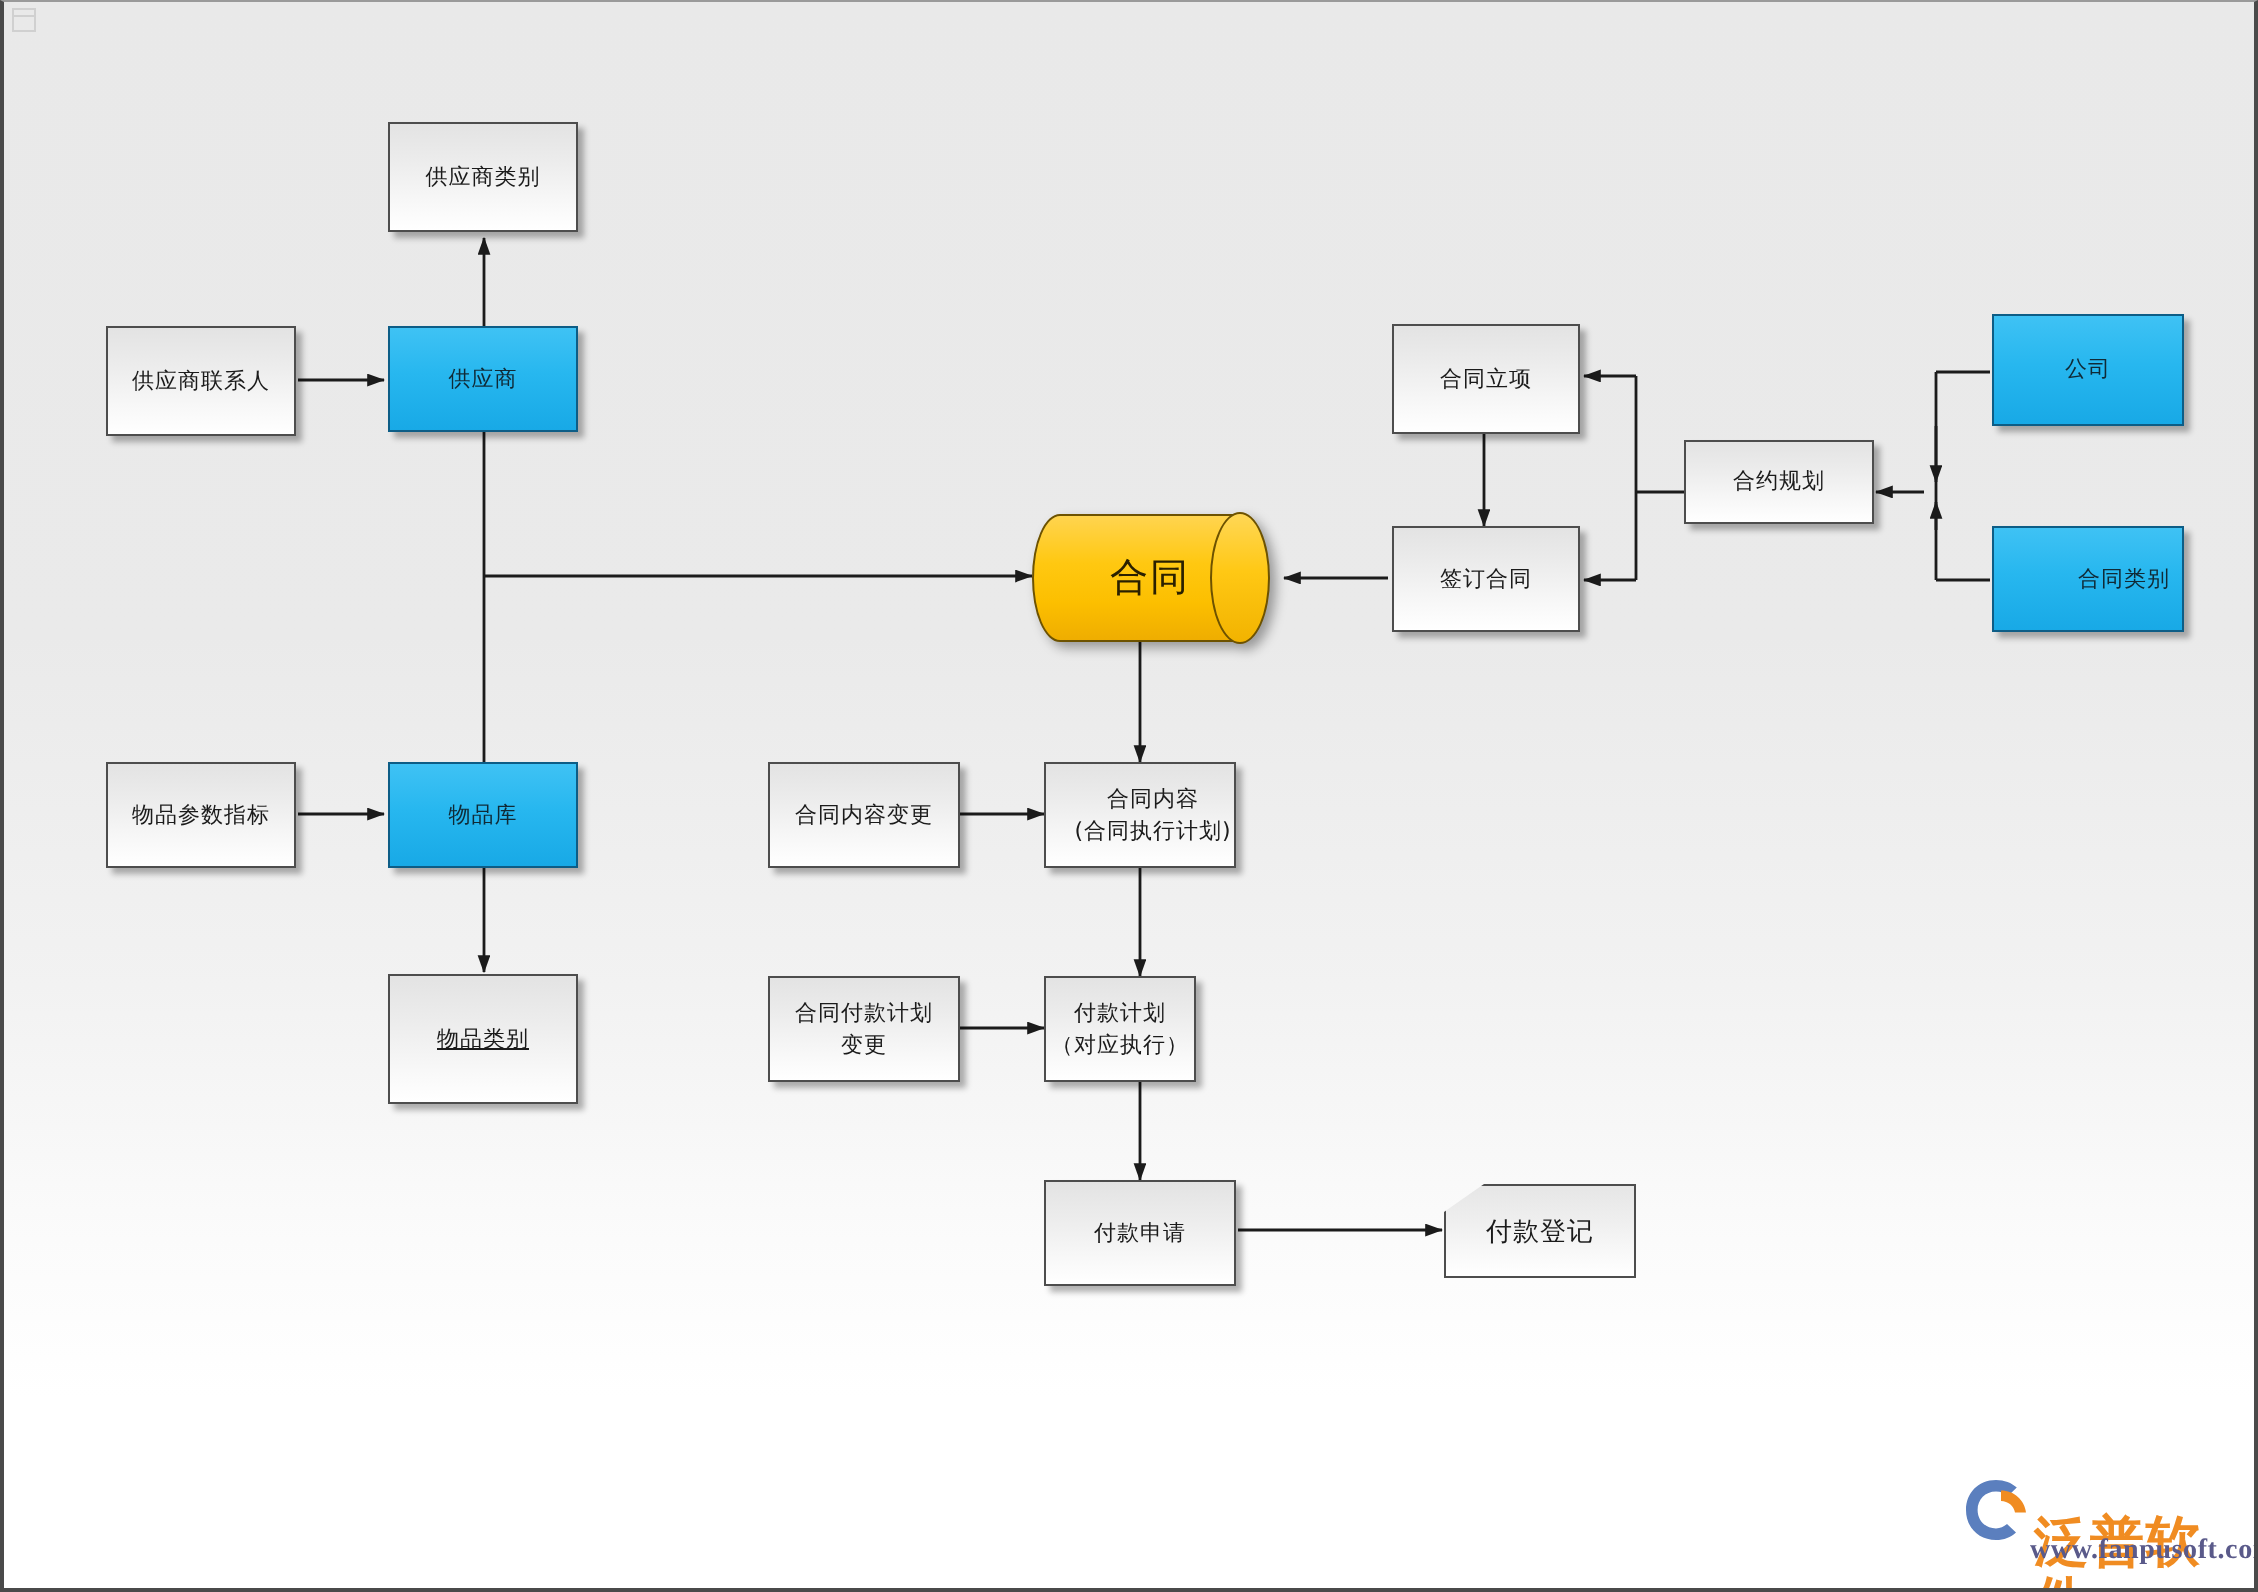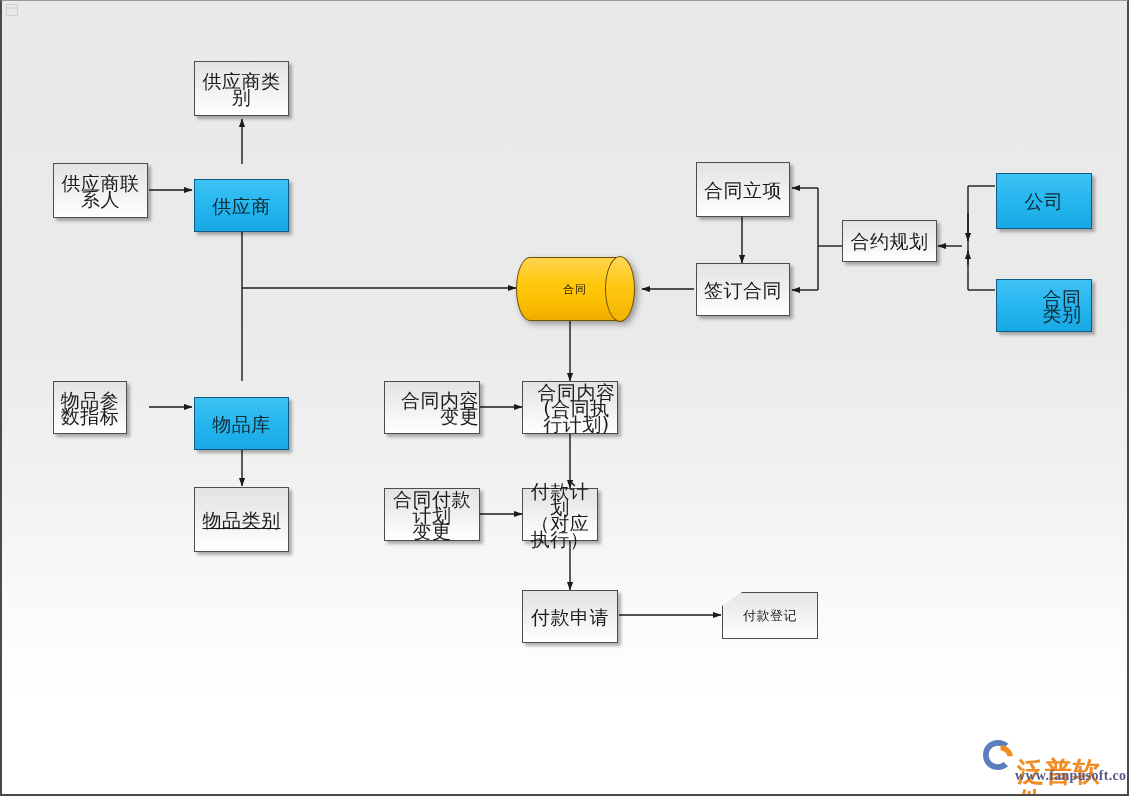"供应商类别" .node { font-size: 19px -> 11px }
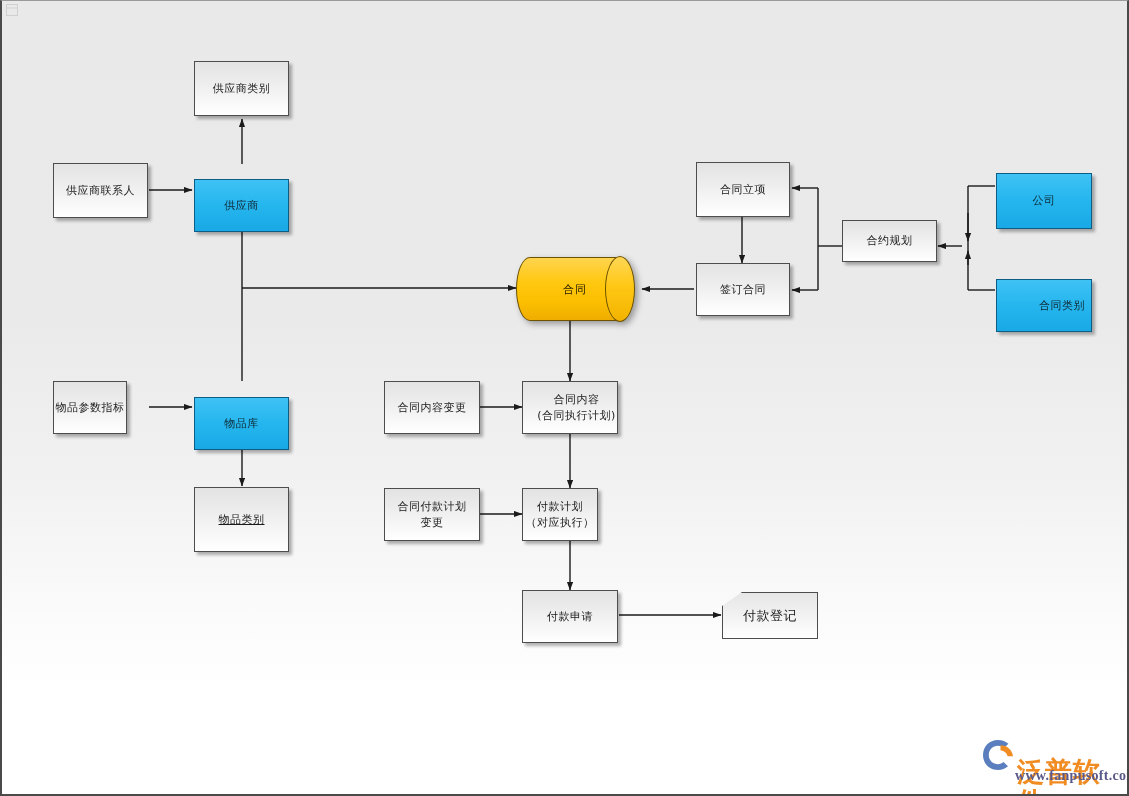"供应商" .blue { margin-top: 16px -> none }
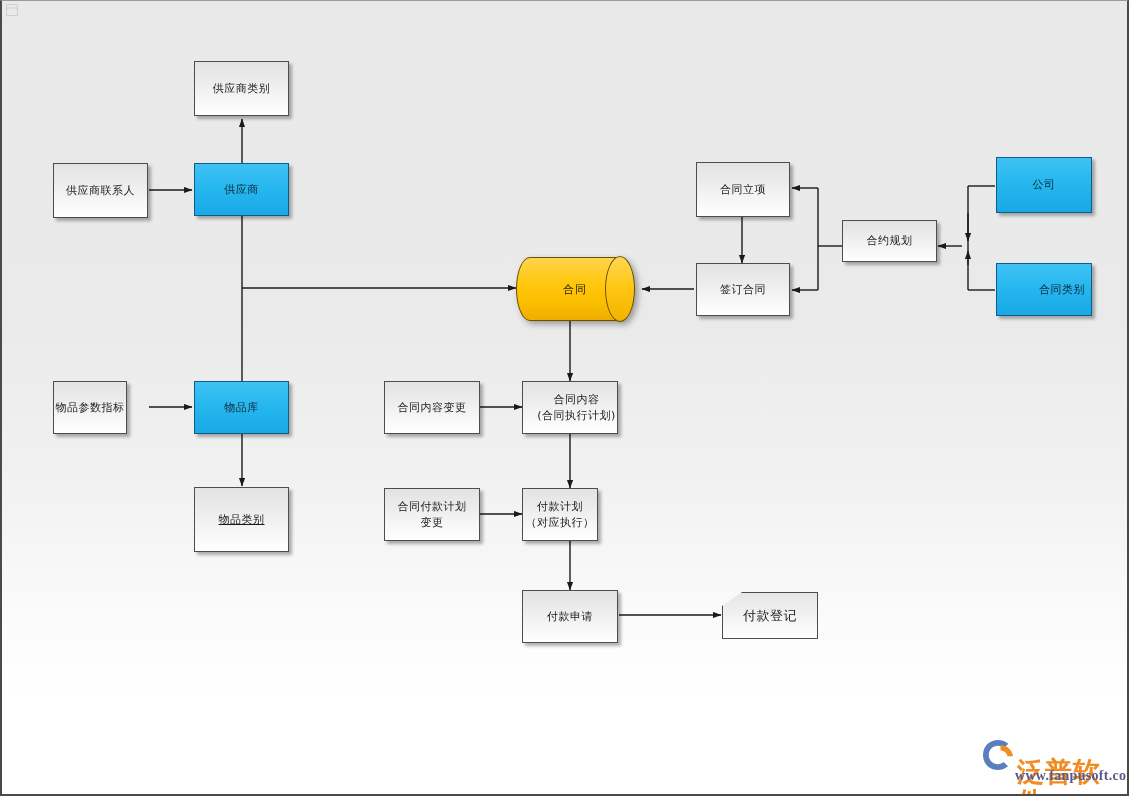"合同" .cyl-label { font-size: 11px -> 19px }
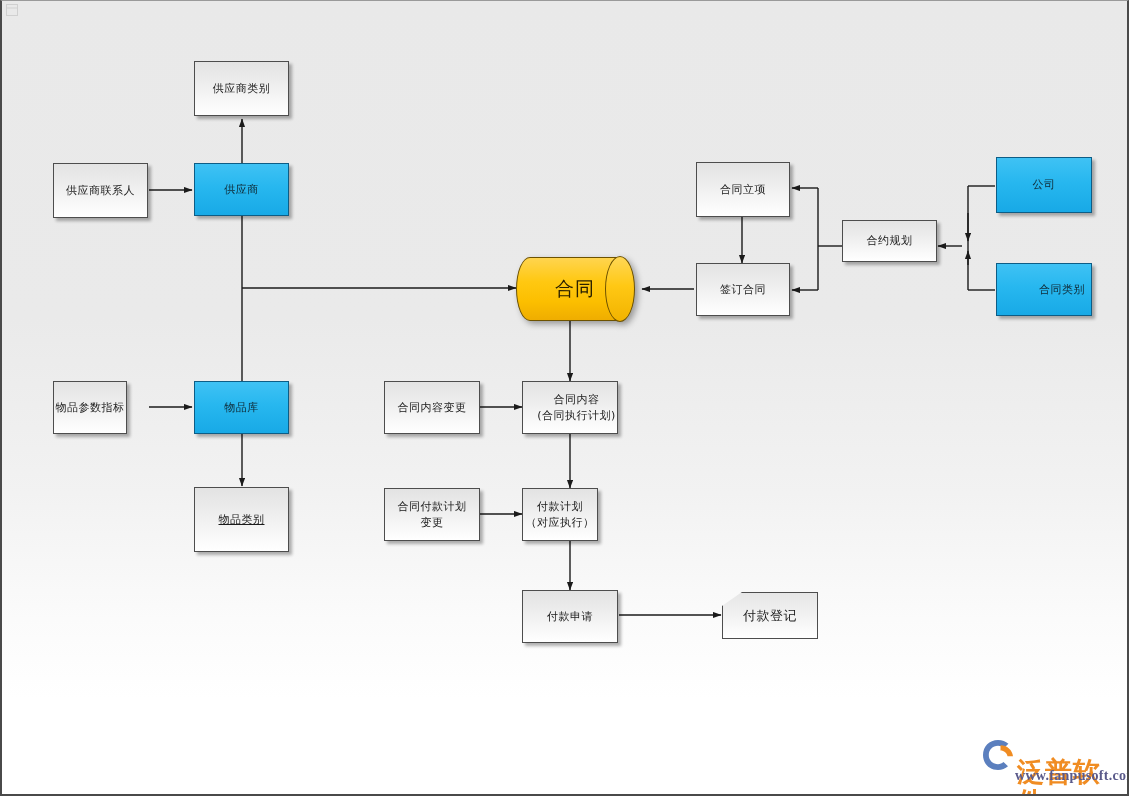"物品参数指标" div.node { width: 74px -> 95px }
